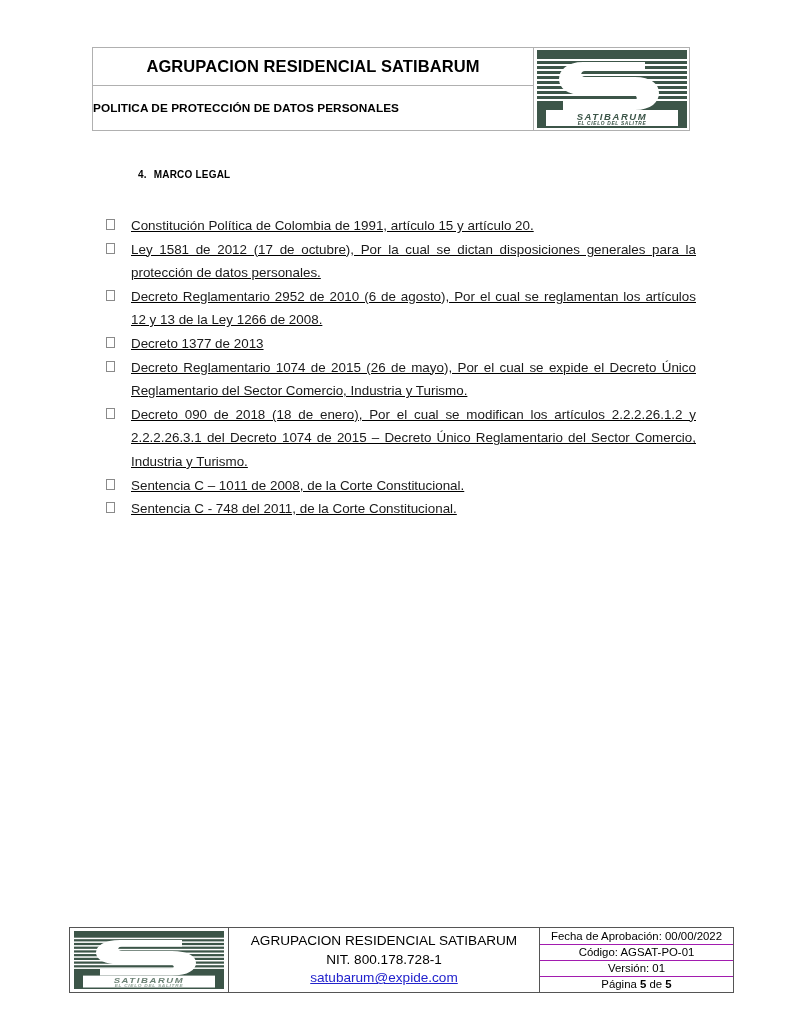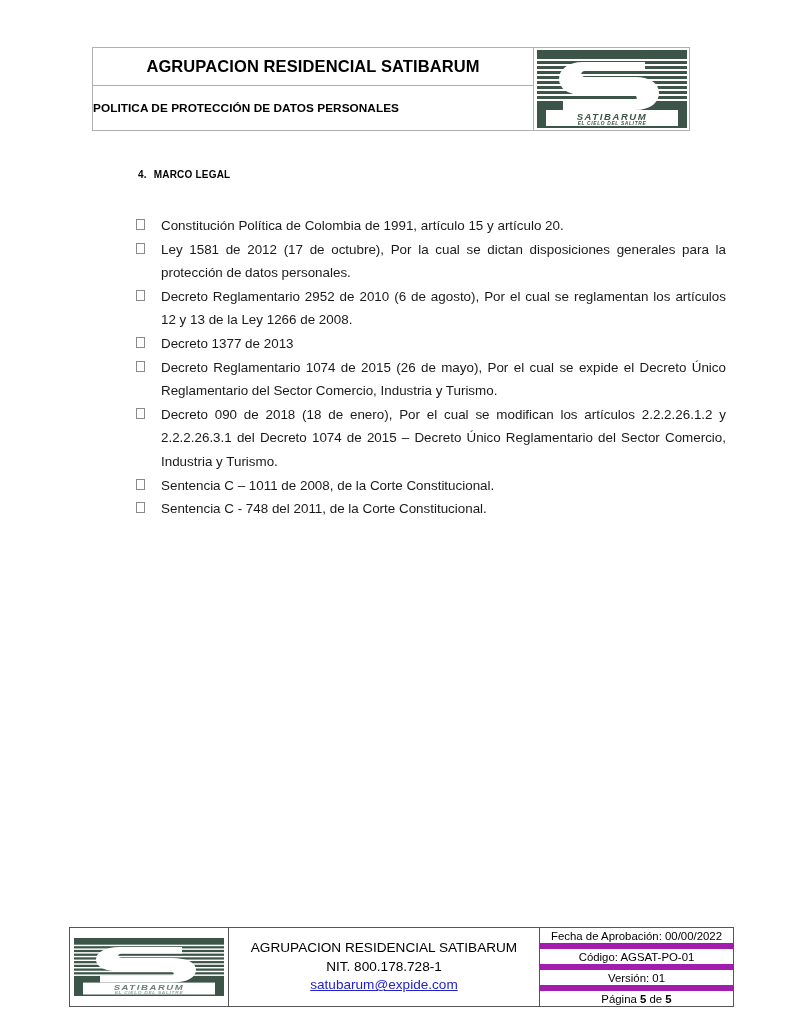"Constitución Política de Colombia de" .legal-list { left: 134px -> 104px; text-decoration: none -> underline }
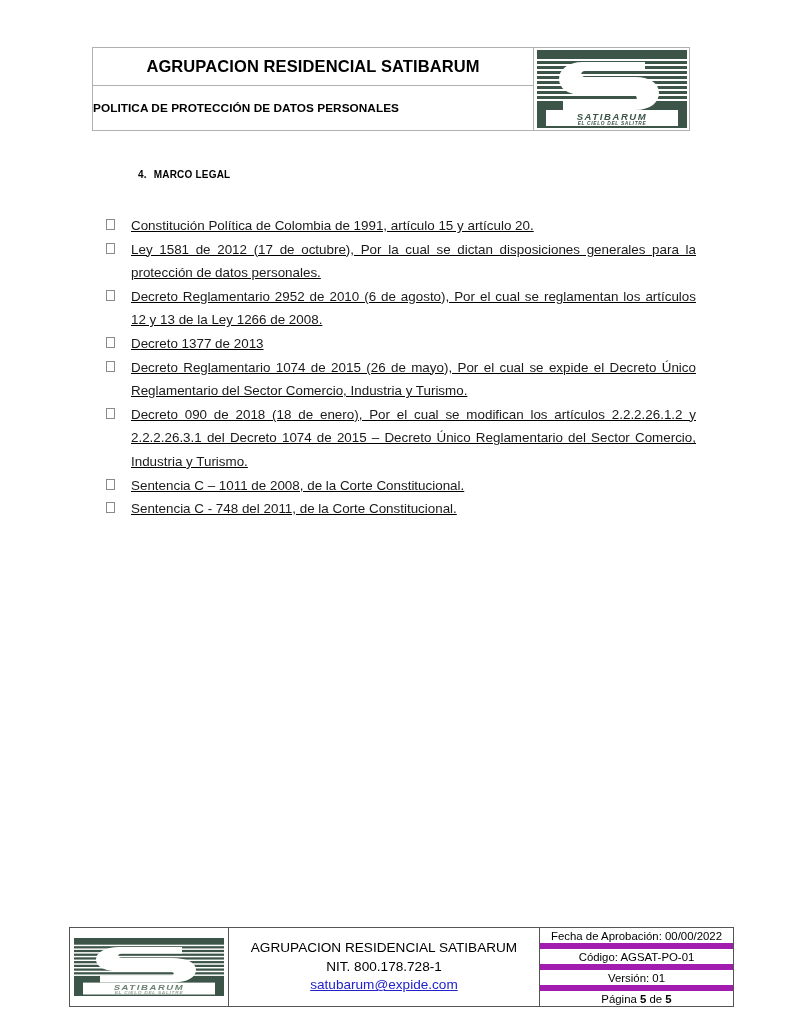"Código: AGSAT-PO-01" .ft-meta-table td { border: 6px solid #a21caf -> 1px solid #a21caf }
